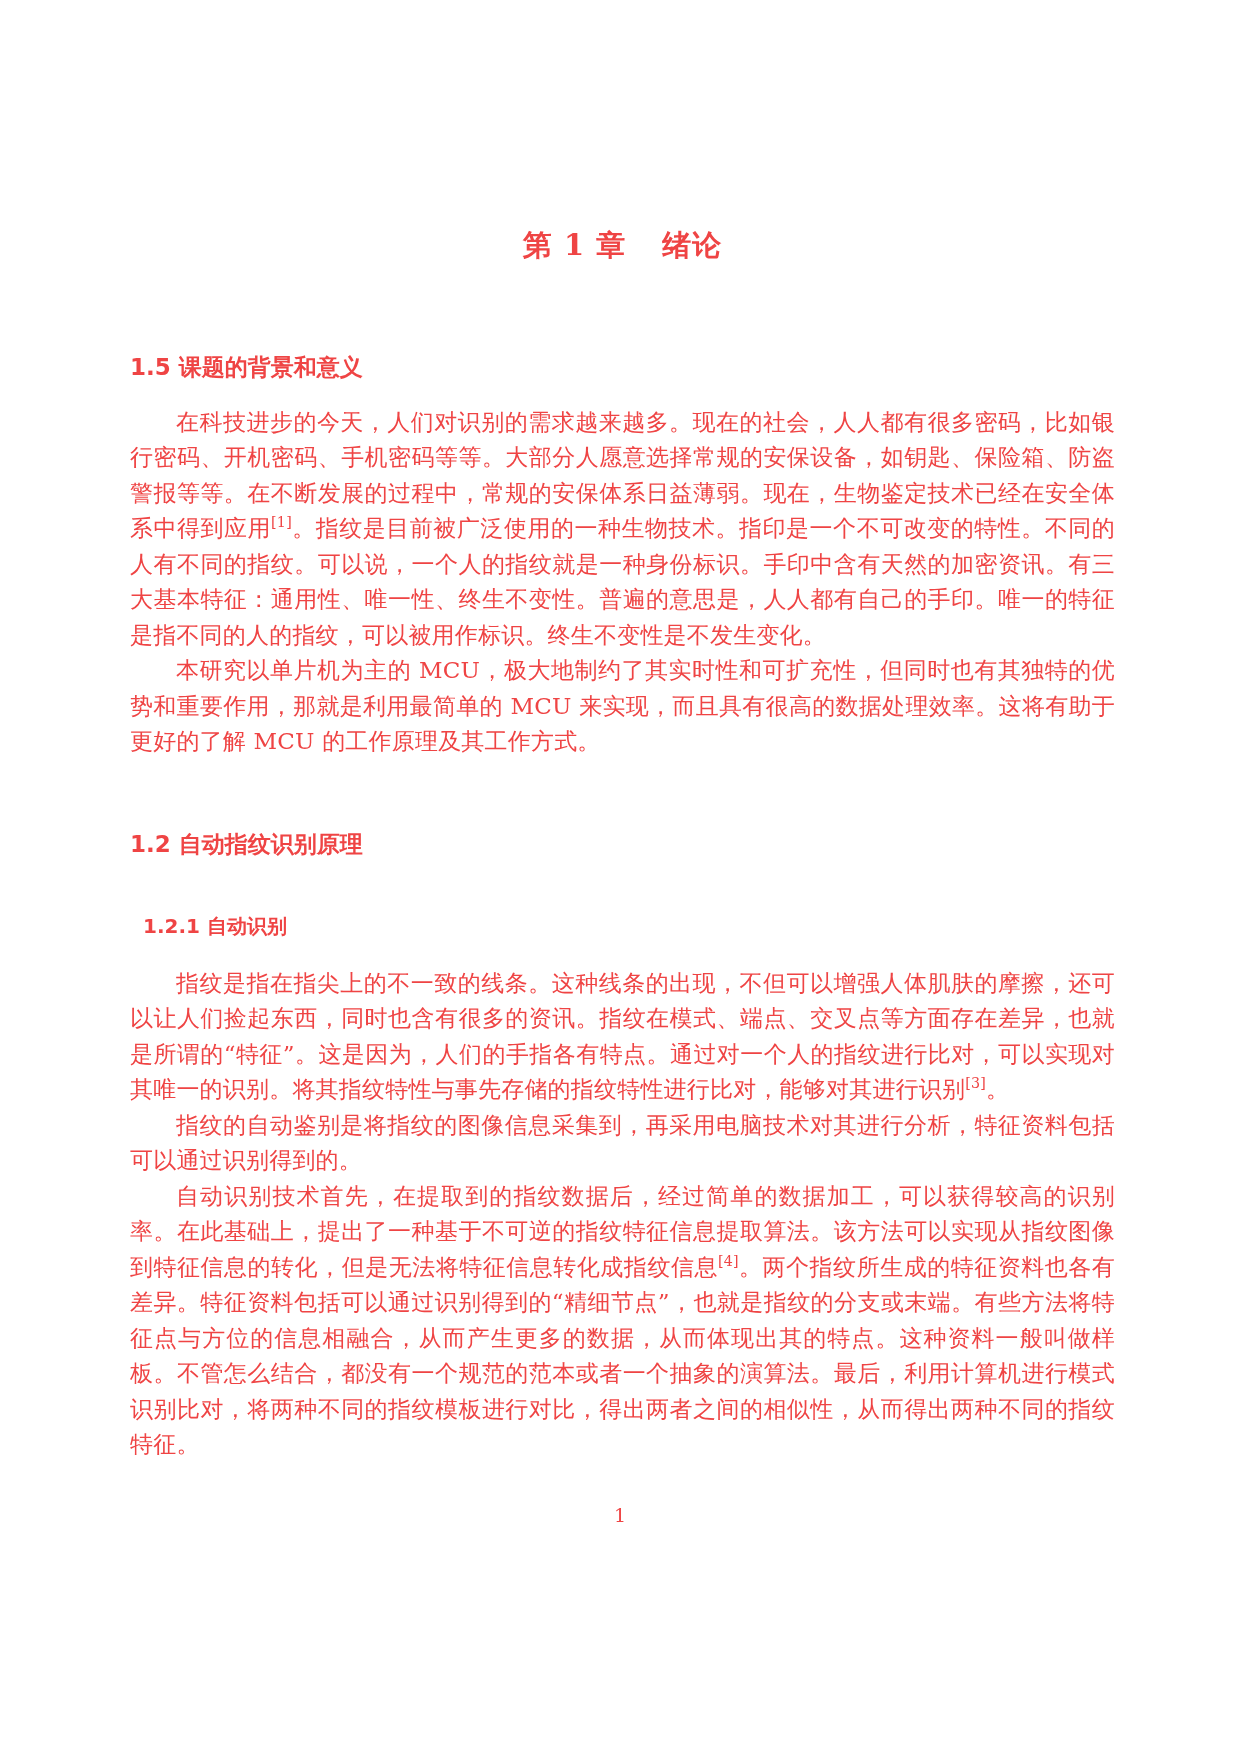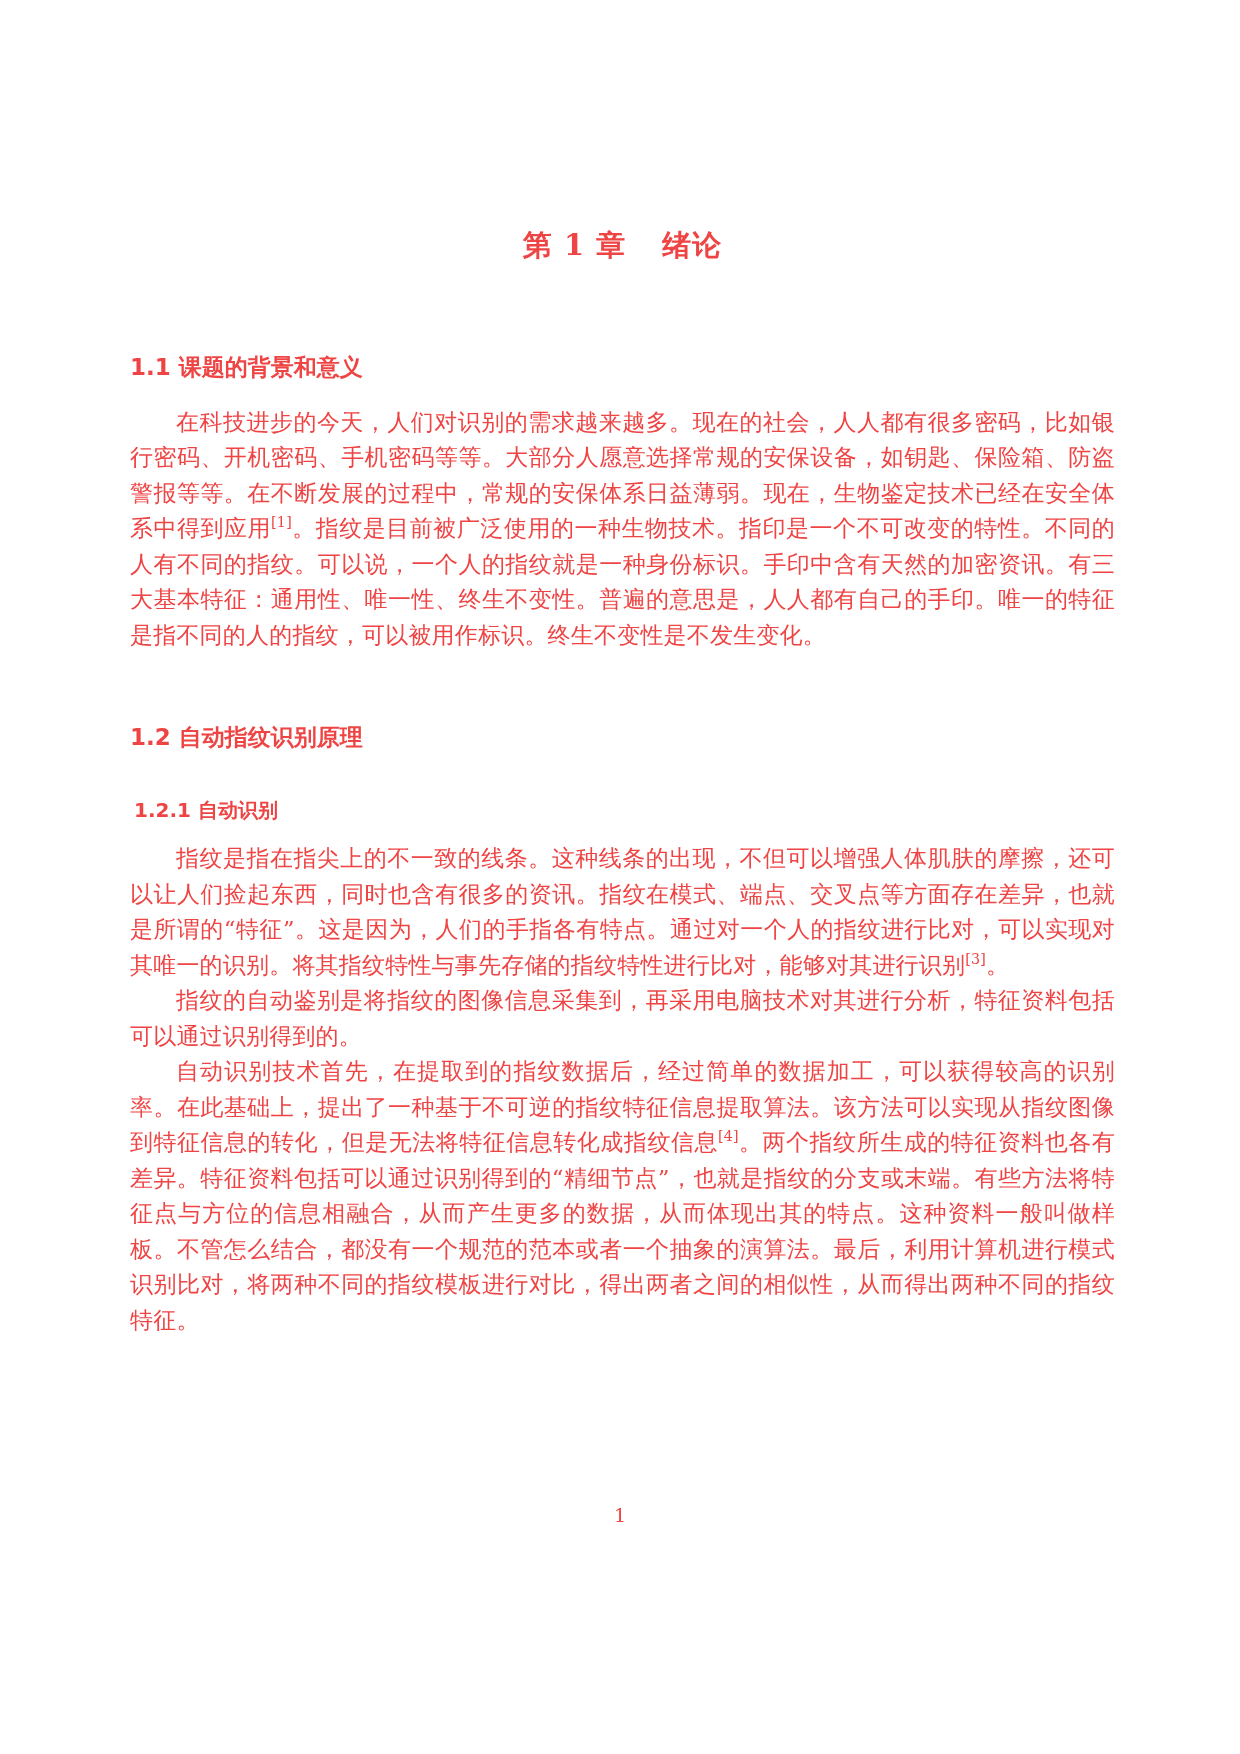"1.1 课题的背景和意义" h2.h2 { text: 1.1 -> 1.5 }
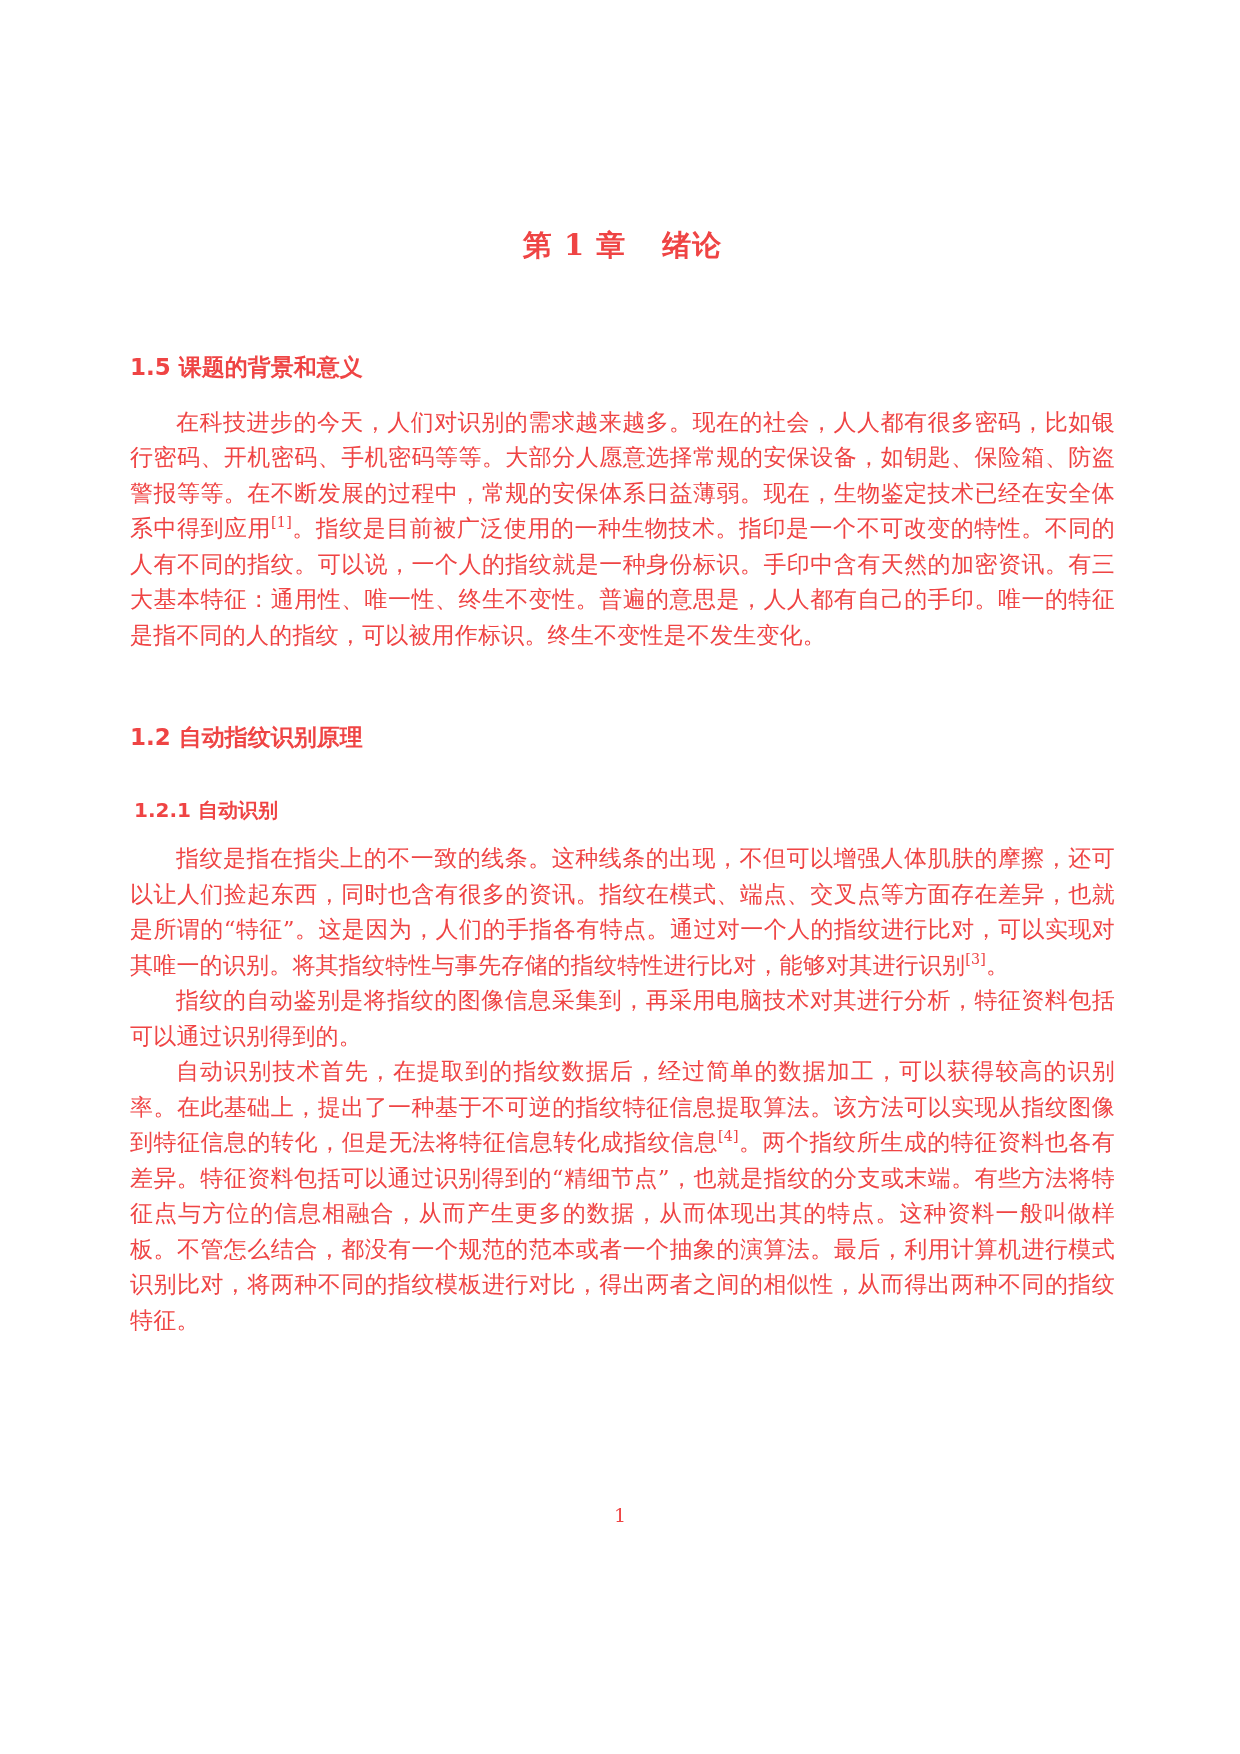"本研究以单片机为主的" p.para { html: none -> <p>本研究以单片机为主的 MCU，极大地制约了其实时性和可扩充性，但同时也有其独特的优势和重要作用，那就是利用最简单的 MCU 来实现，而且具有很高的数据处理效率。这将有助于更好的了解 MCU 的工作原理及其工作方式。</p> }
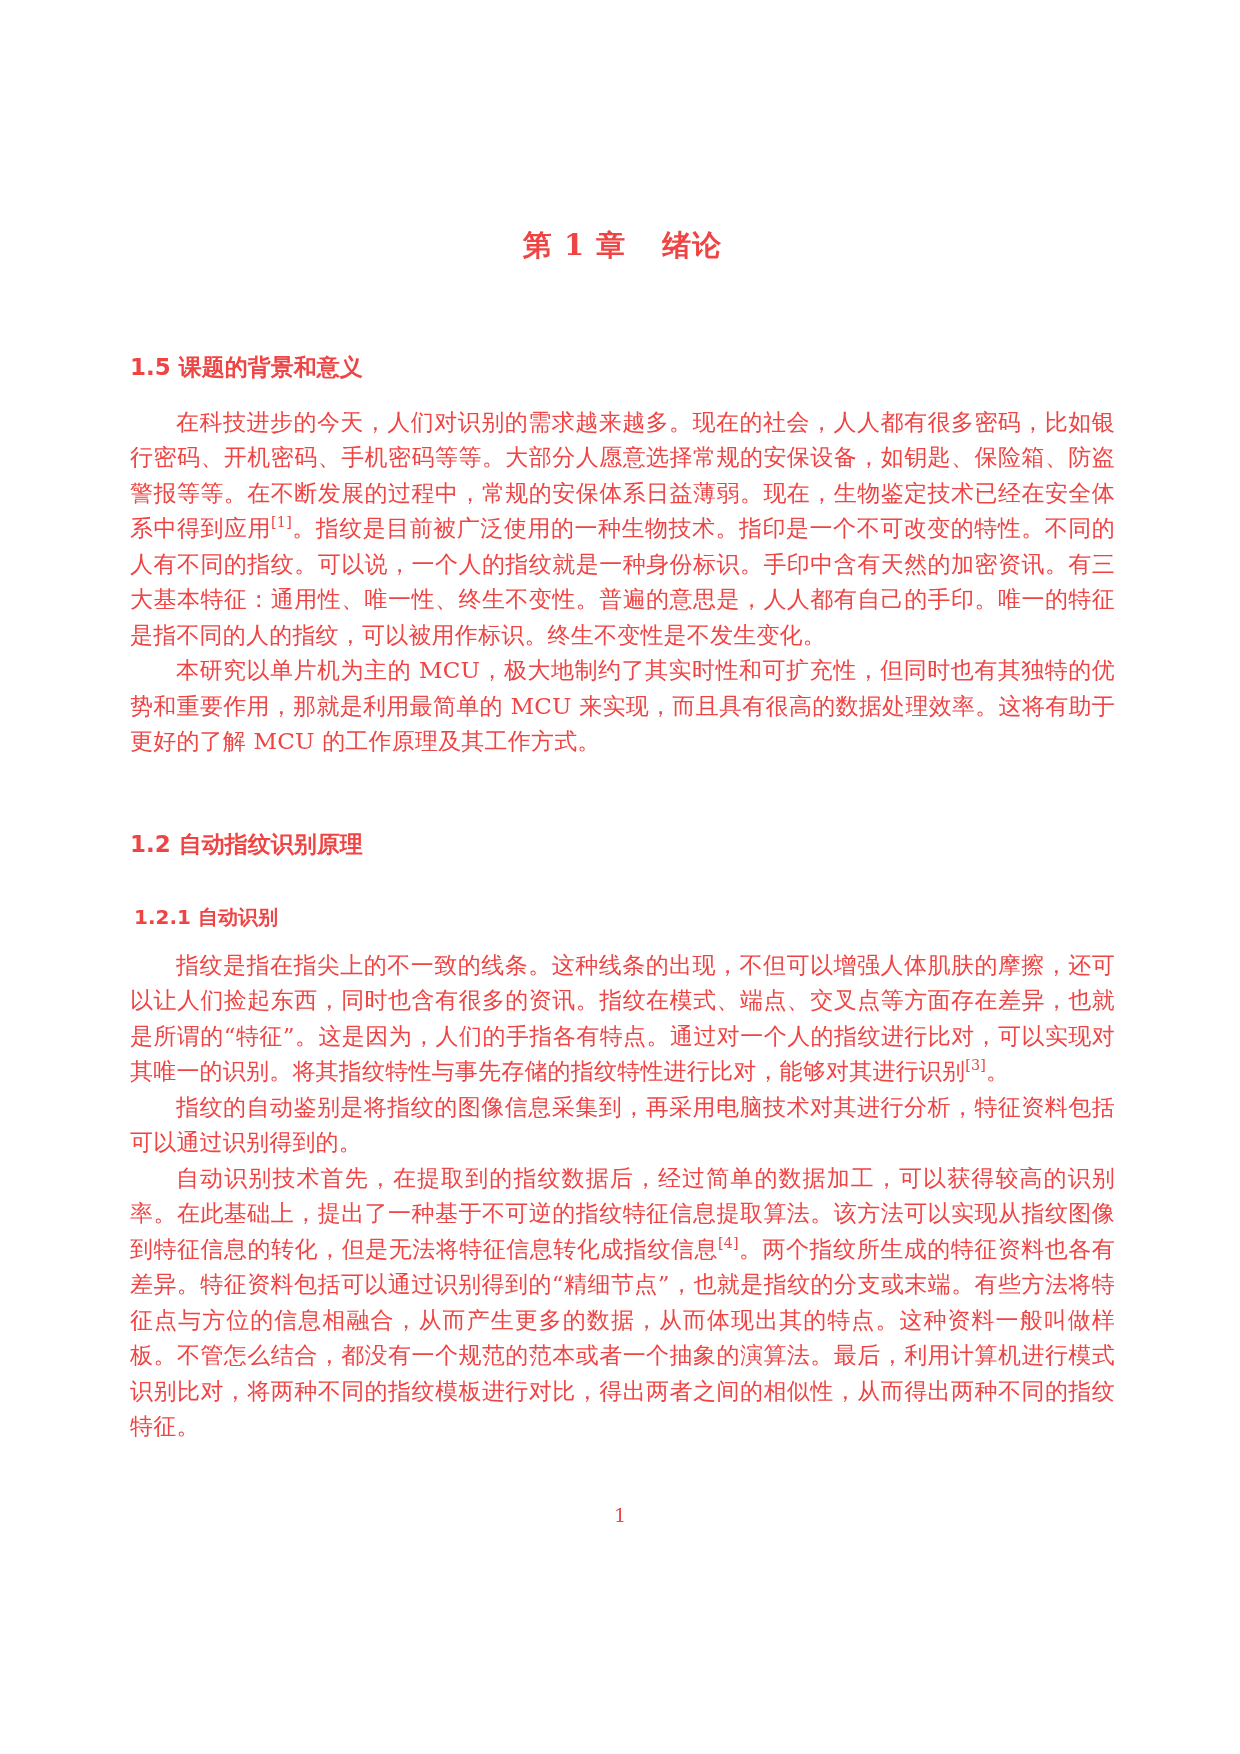"1.2.1 自动识别" .h3 { margin: 4px -> 13px }
